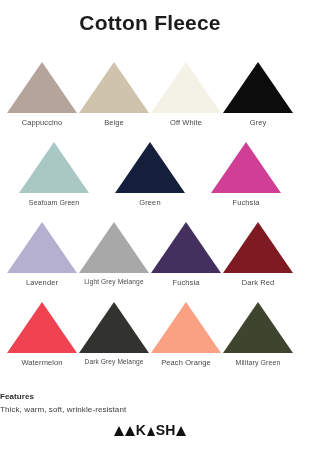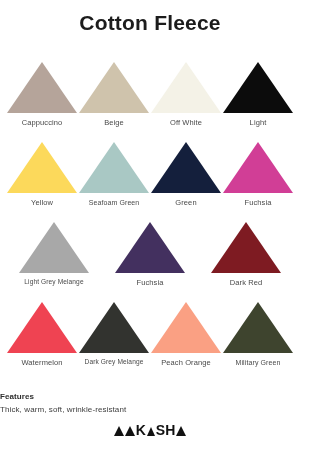"Light" div.swatch-label { text: Light -> Grey }
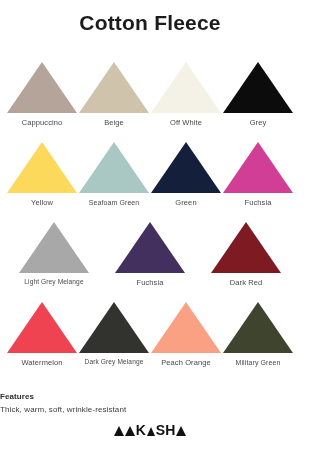"Yellow" div.cell { html: <div> <div> <div></div> </div> <div>Yellow</div> </div> -> none }
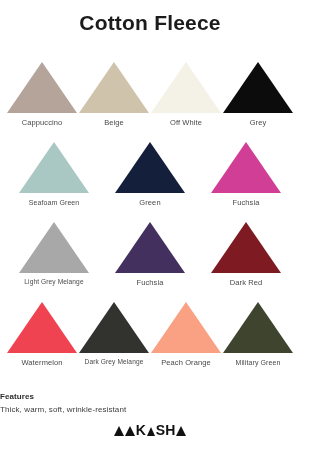"Lavender" div.cell { html: none -> <div> <div> <div></div> </div> <div>Lavender</div> </div> }
